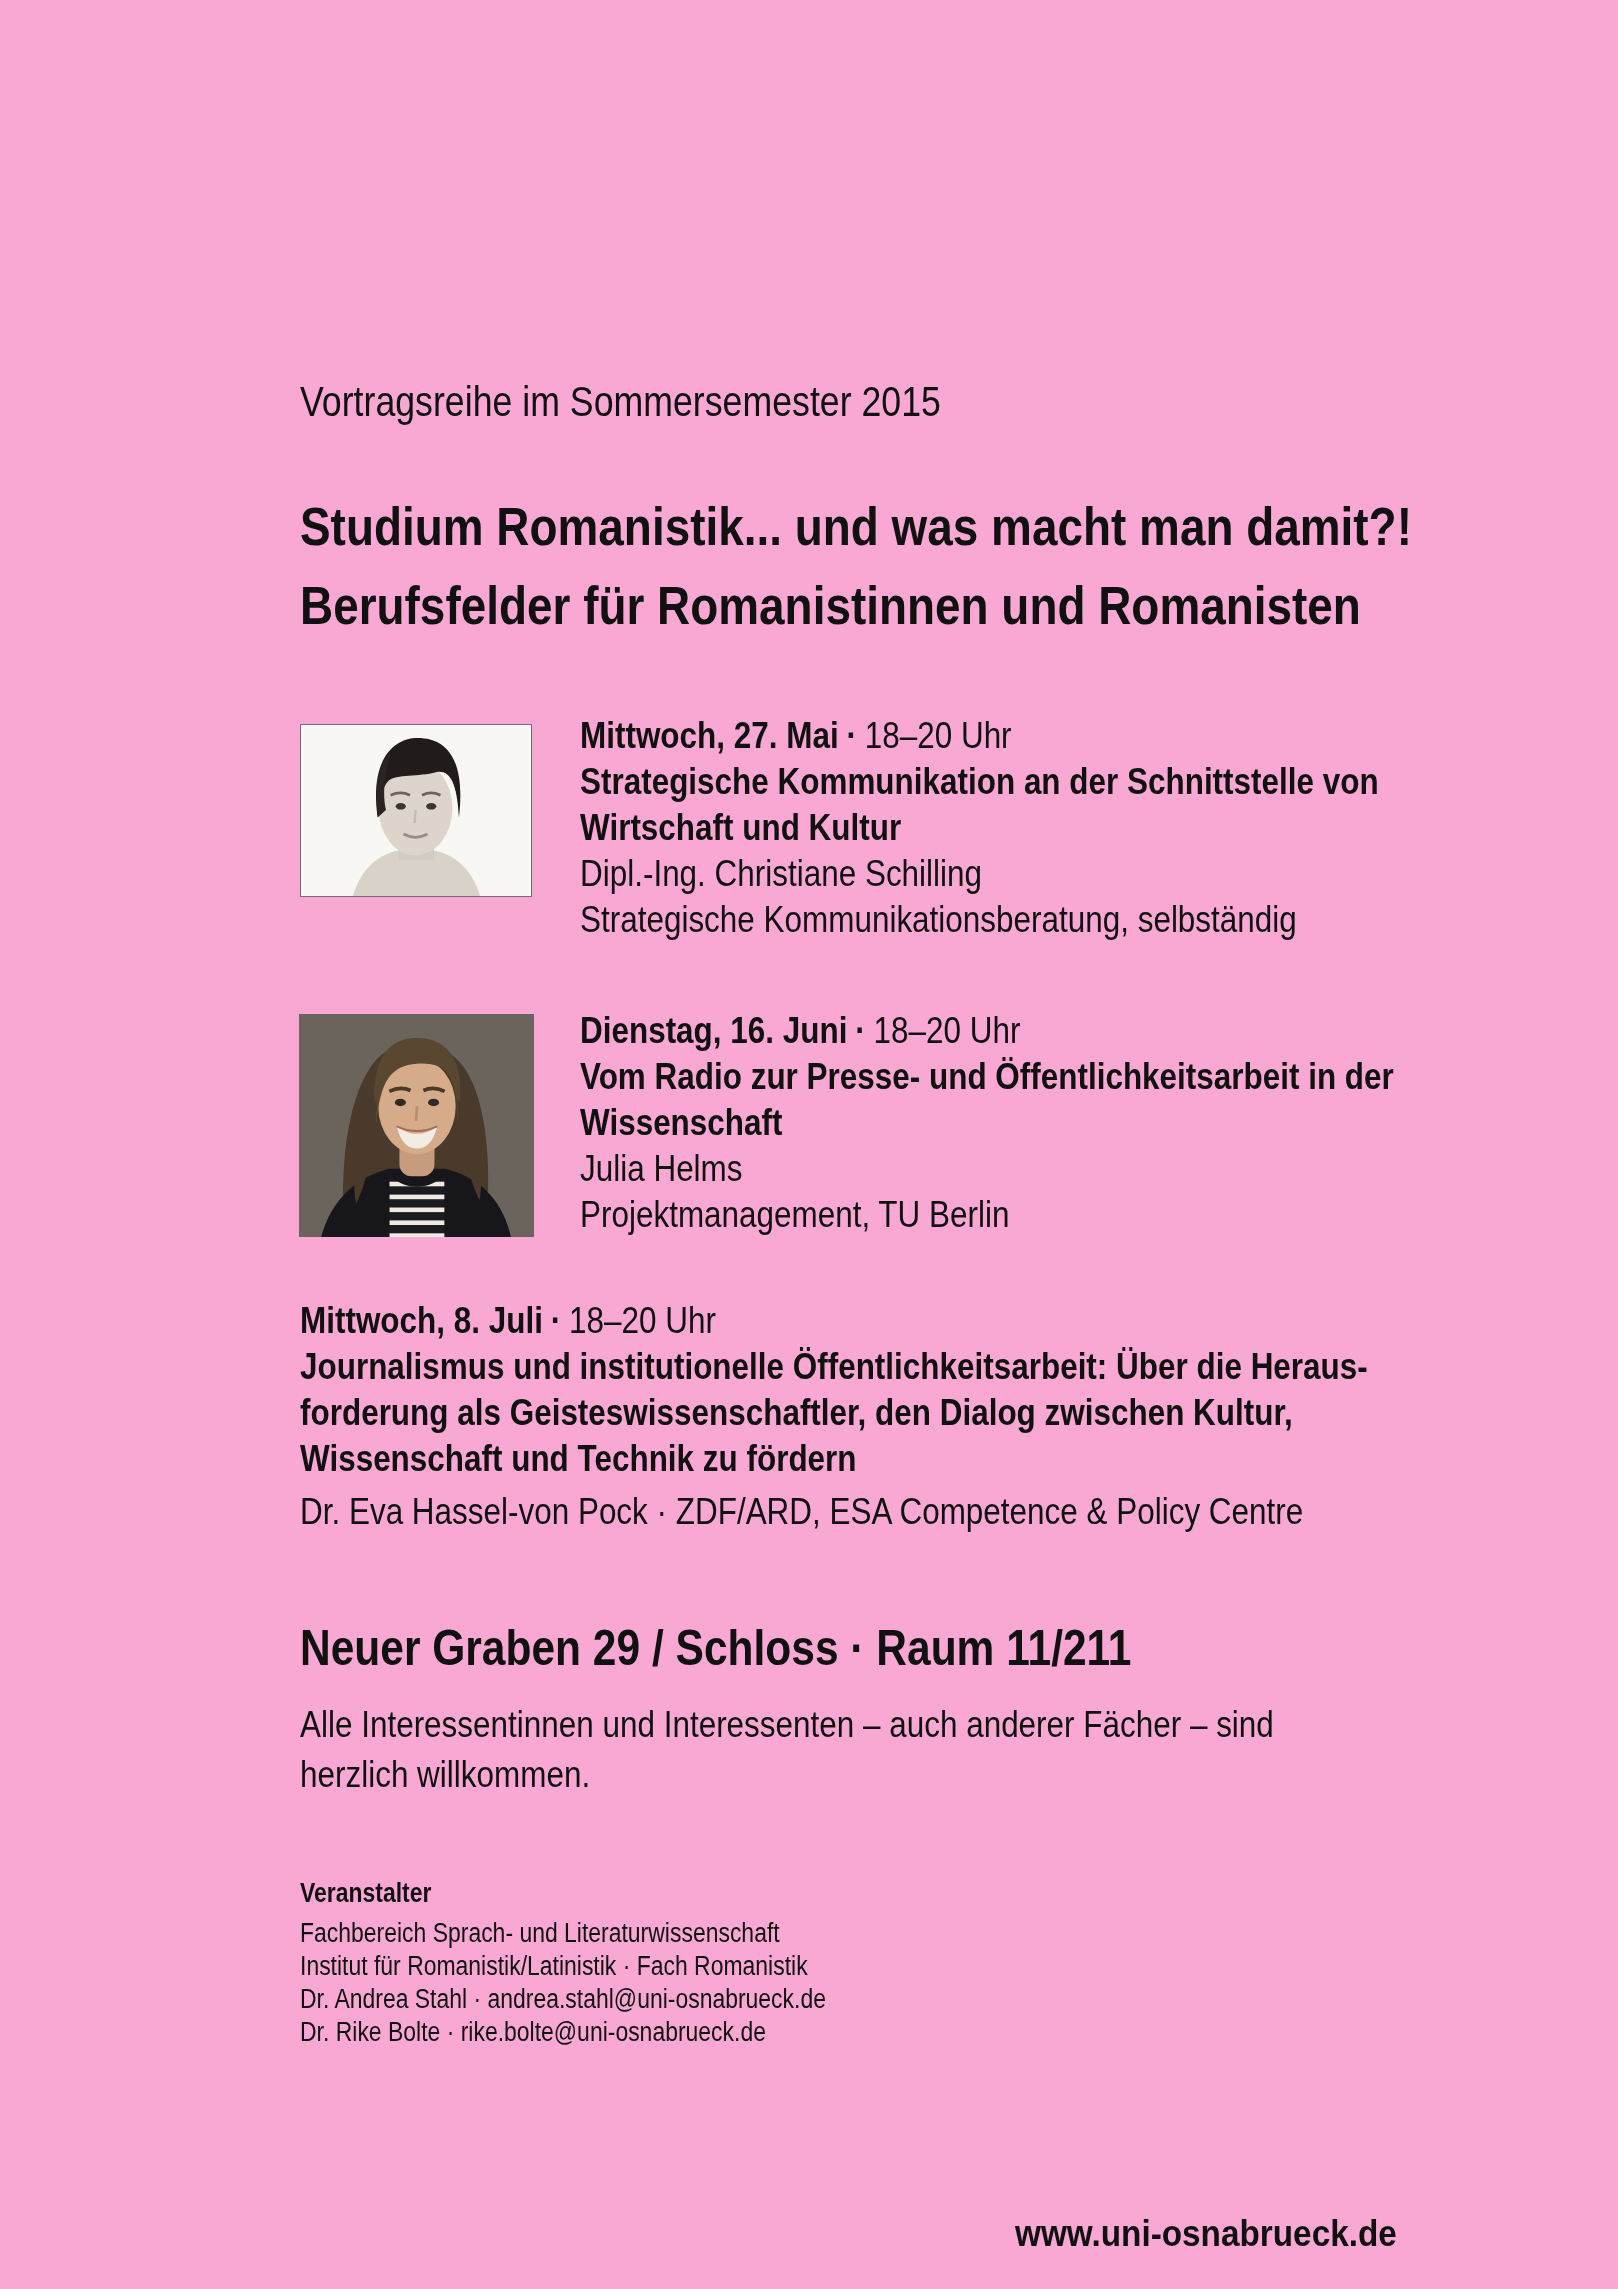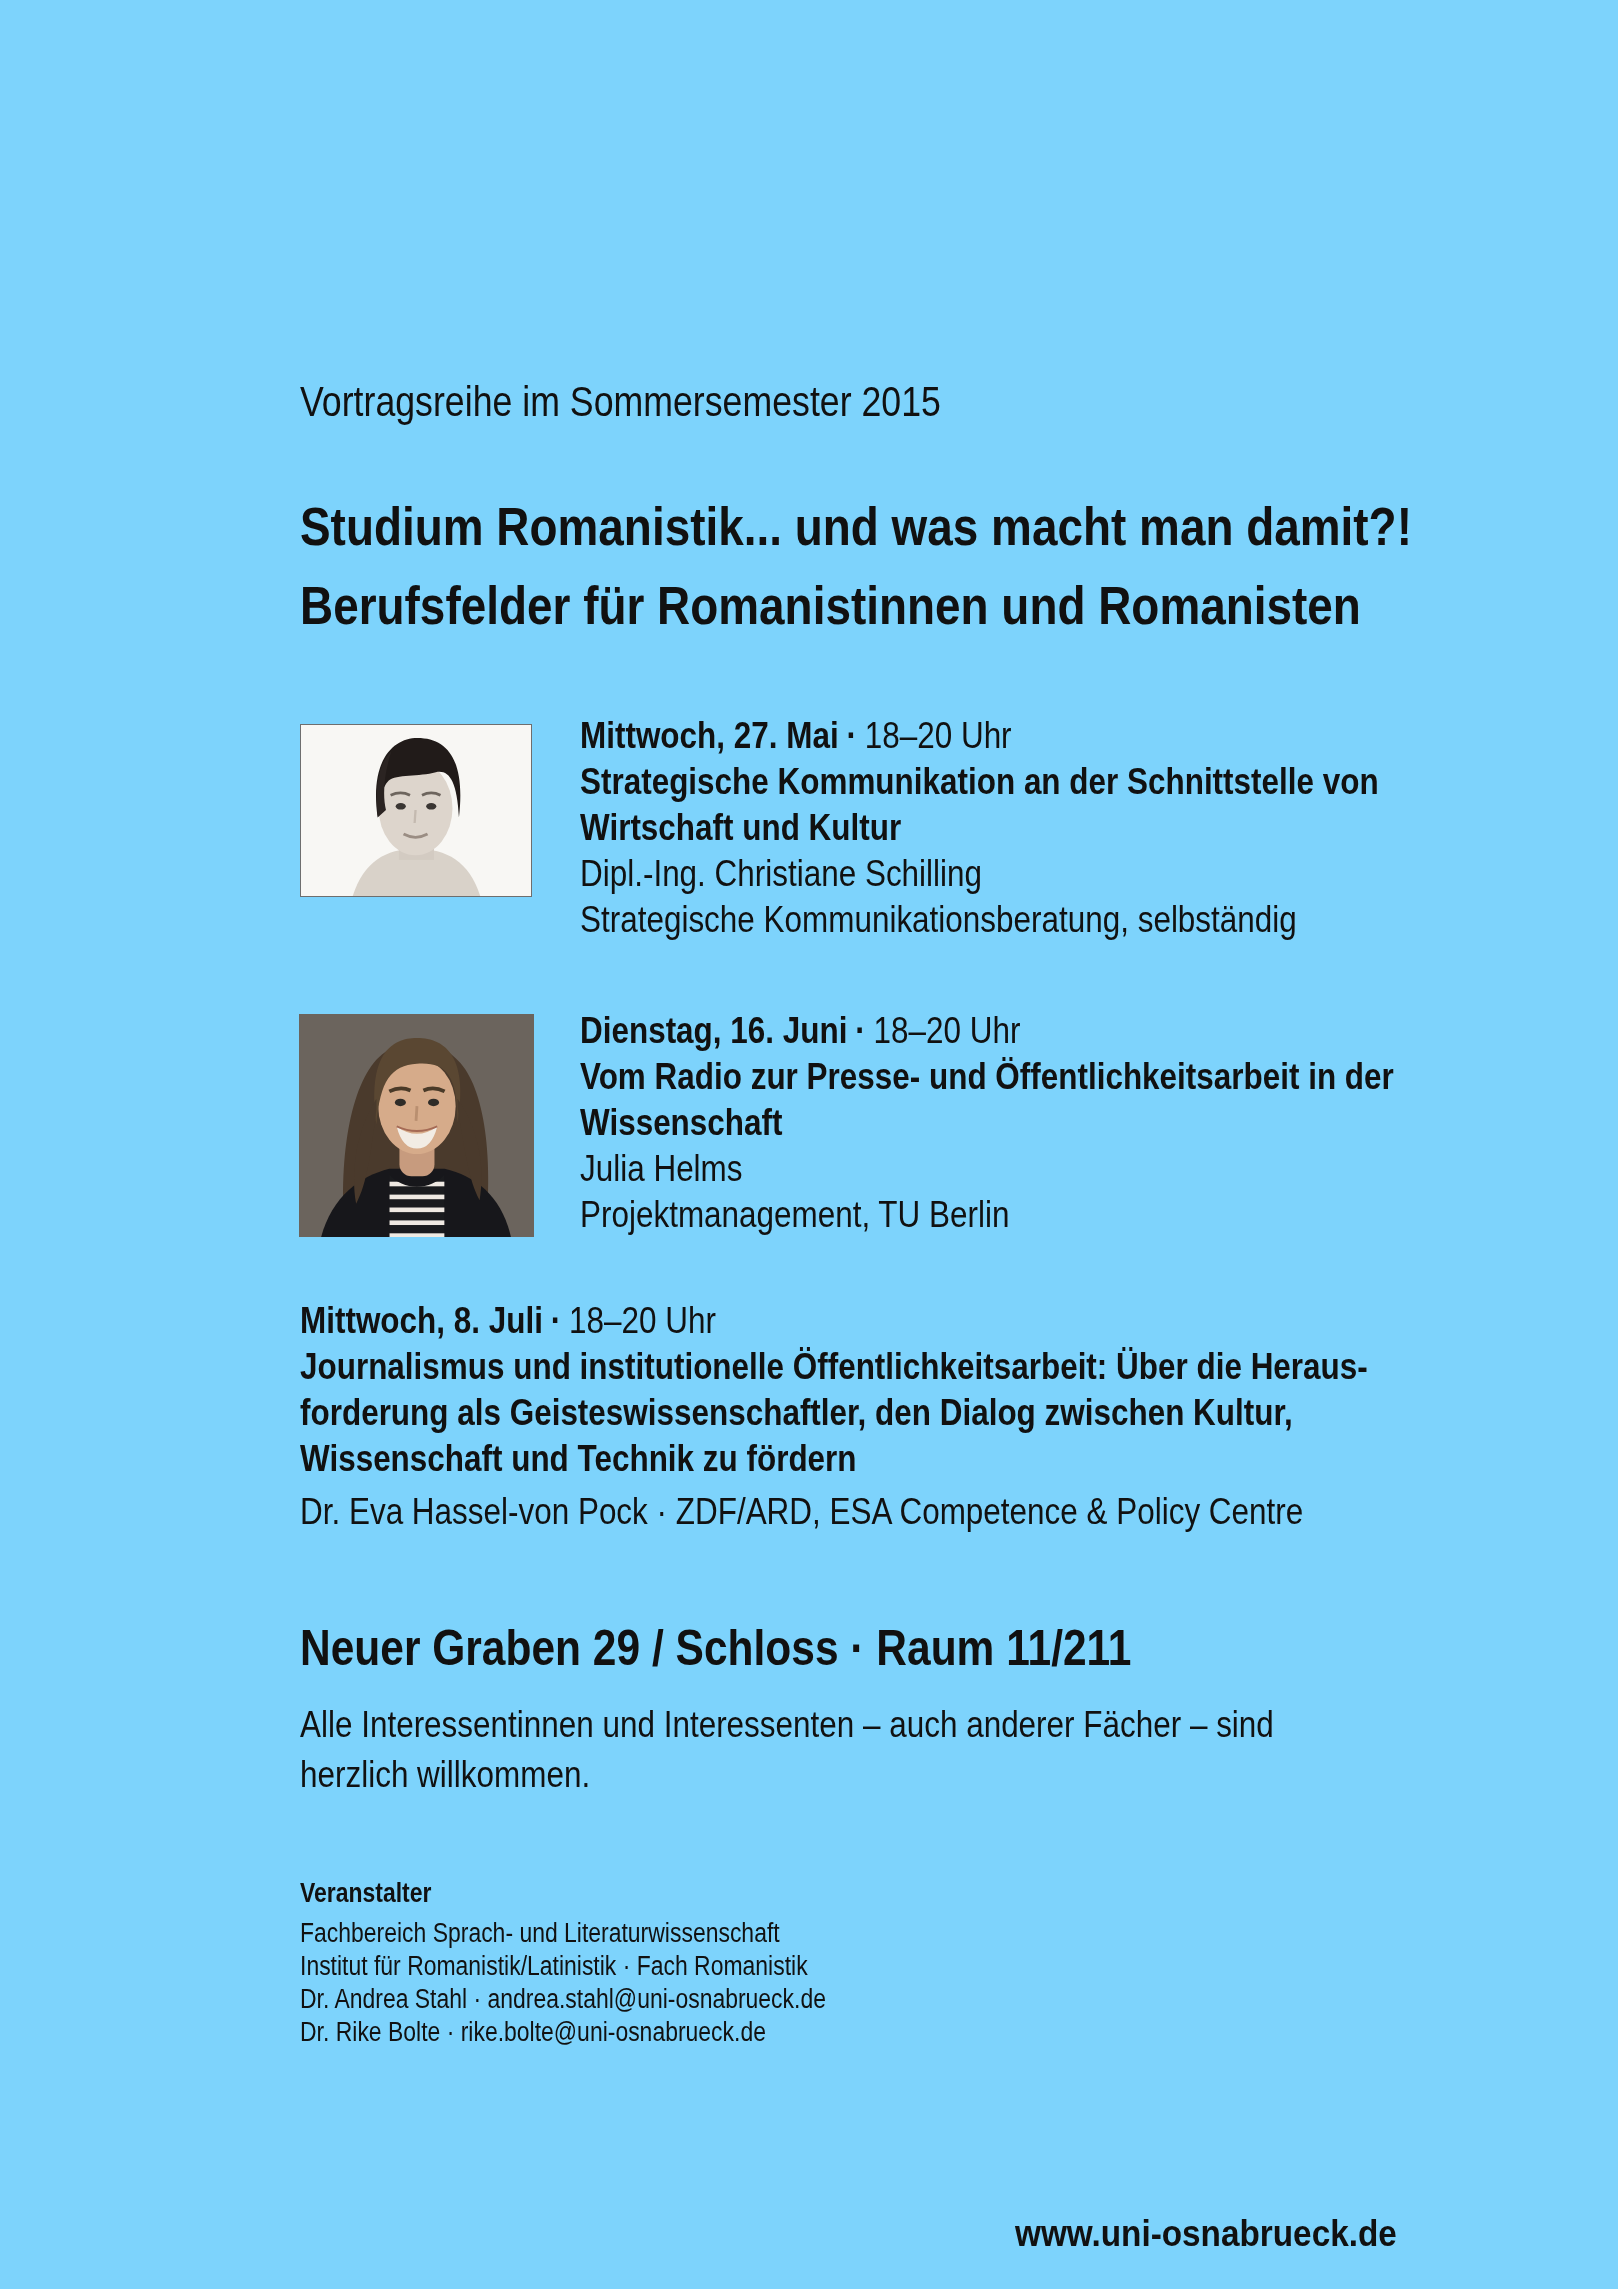"Vortragsreihe im Sommersemester 2015" .page { background: #7dd3fc -> #f9a8d4 }
